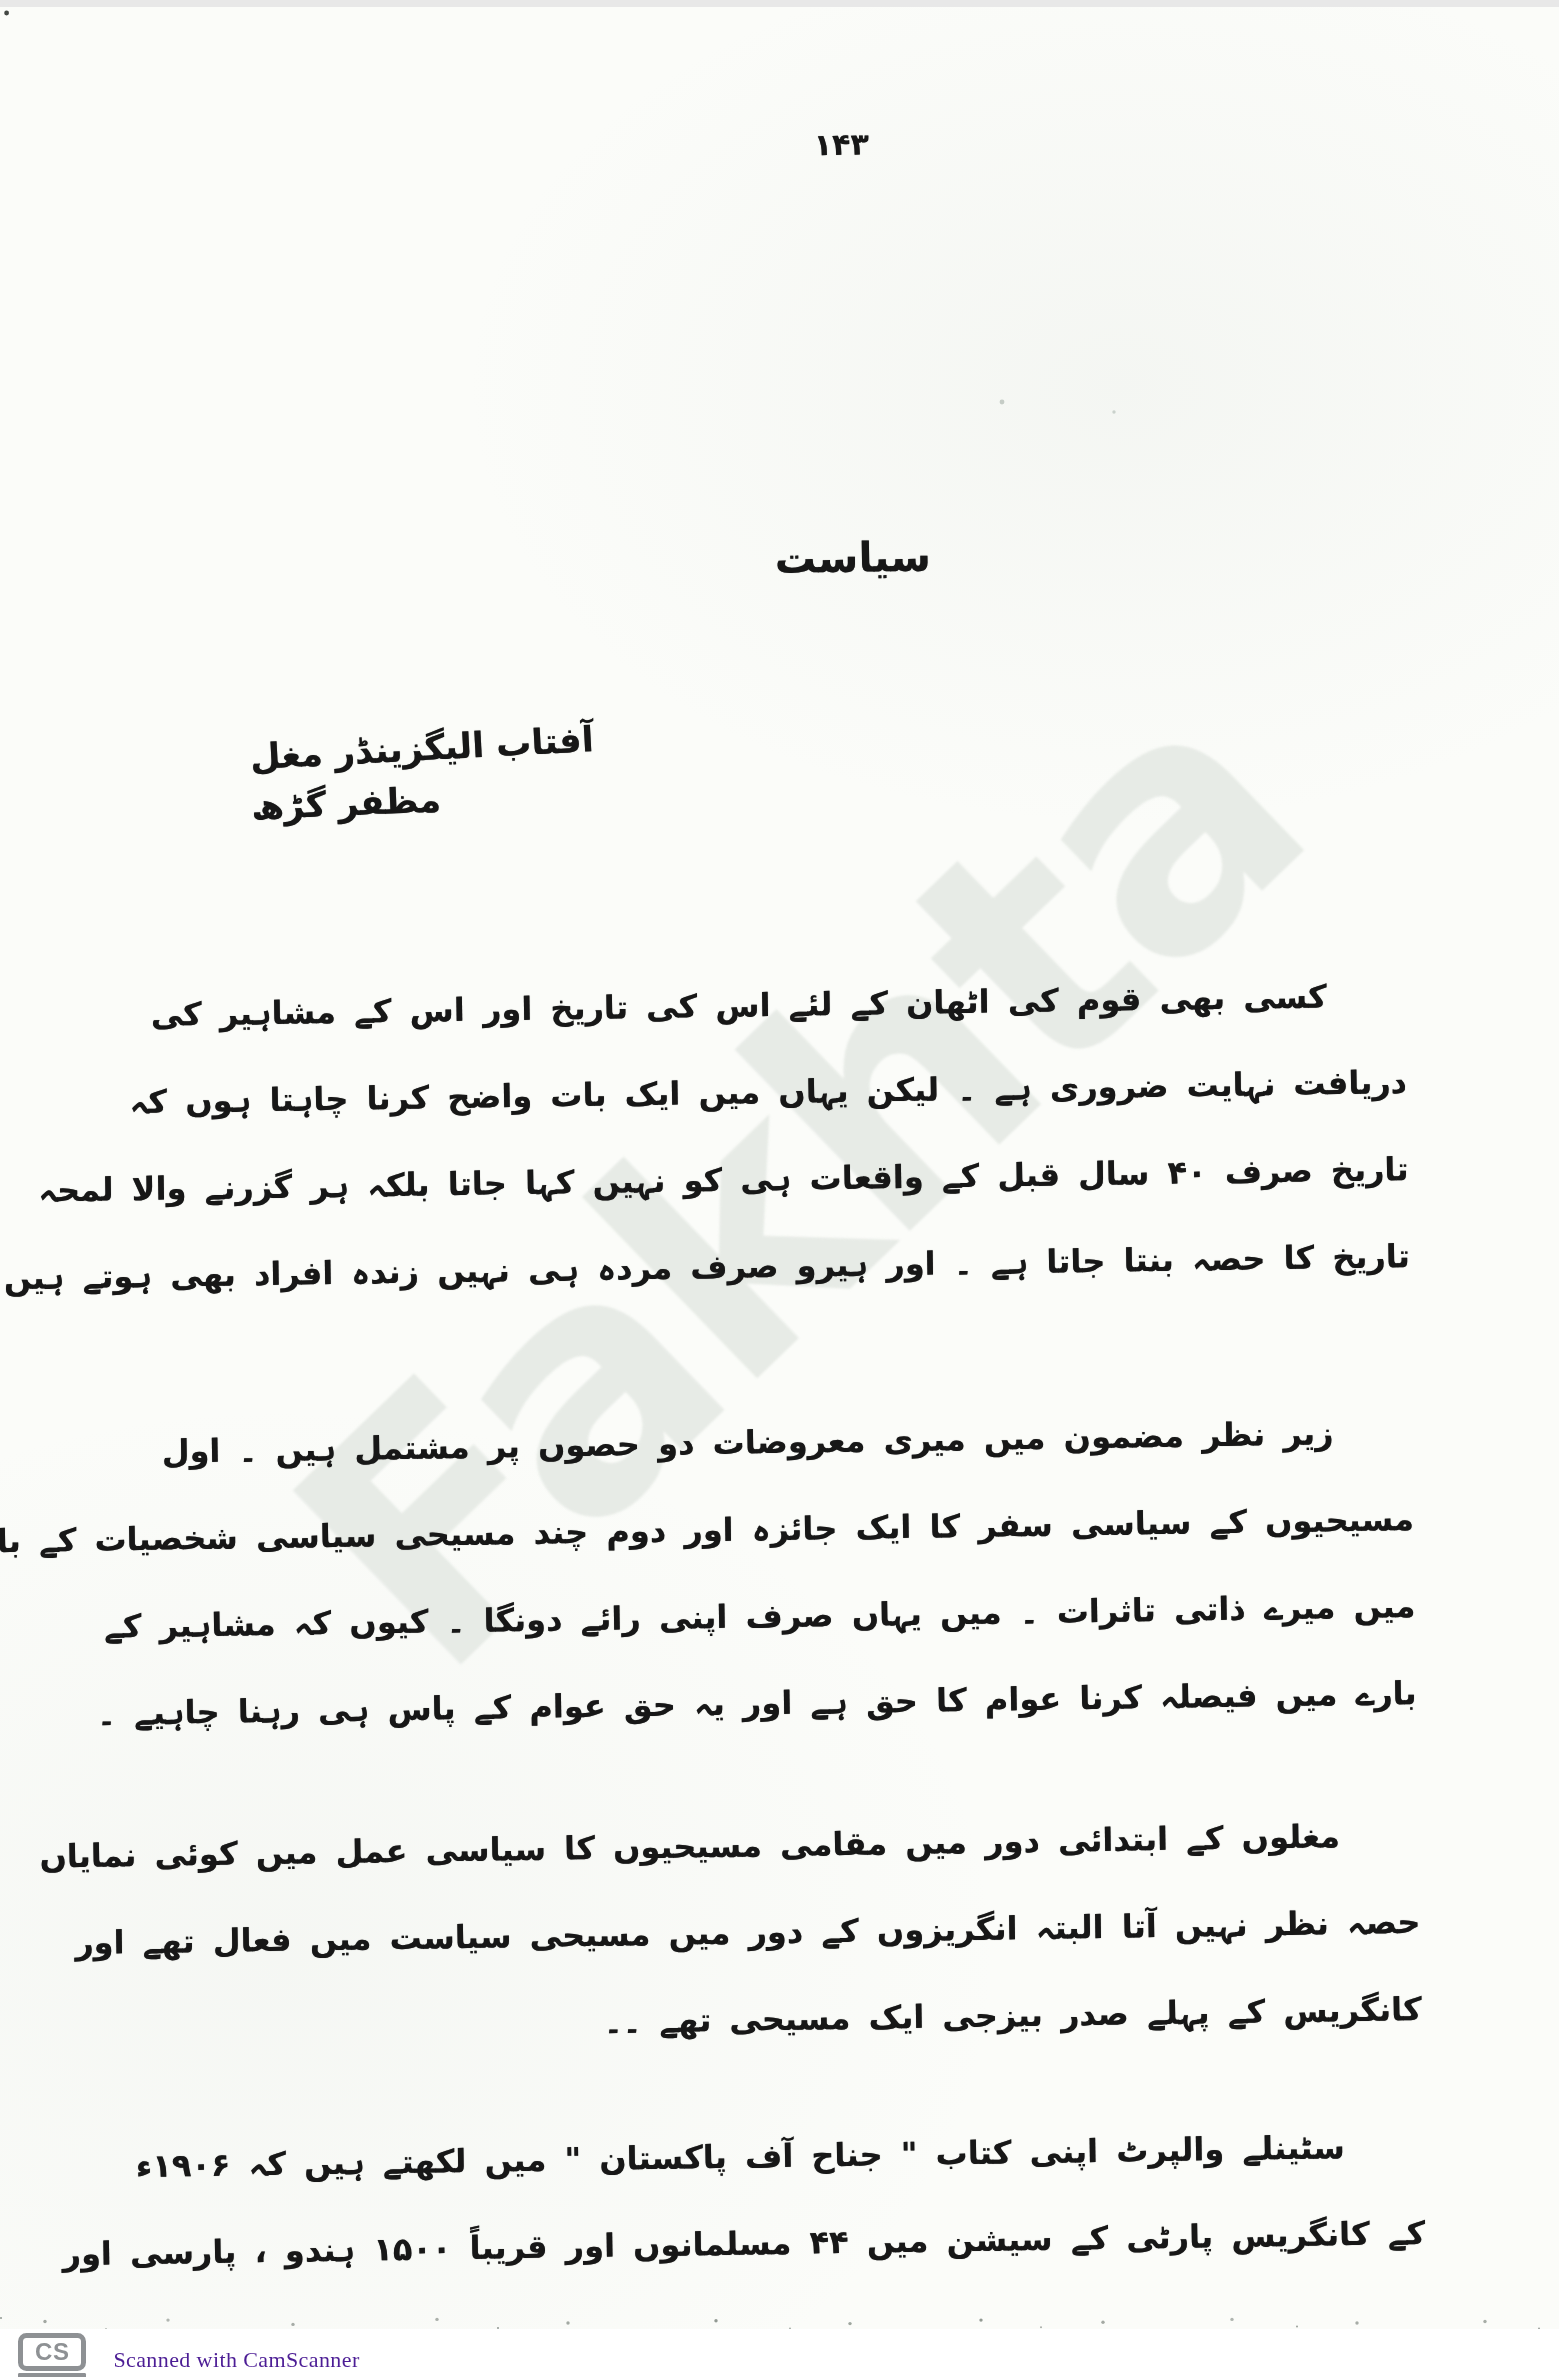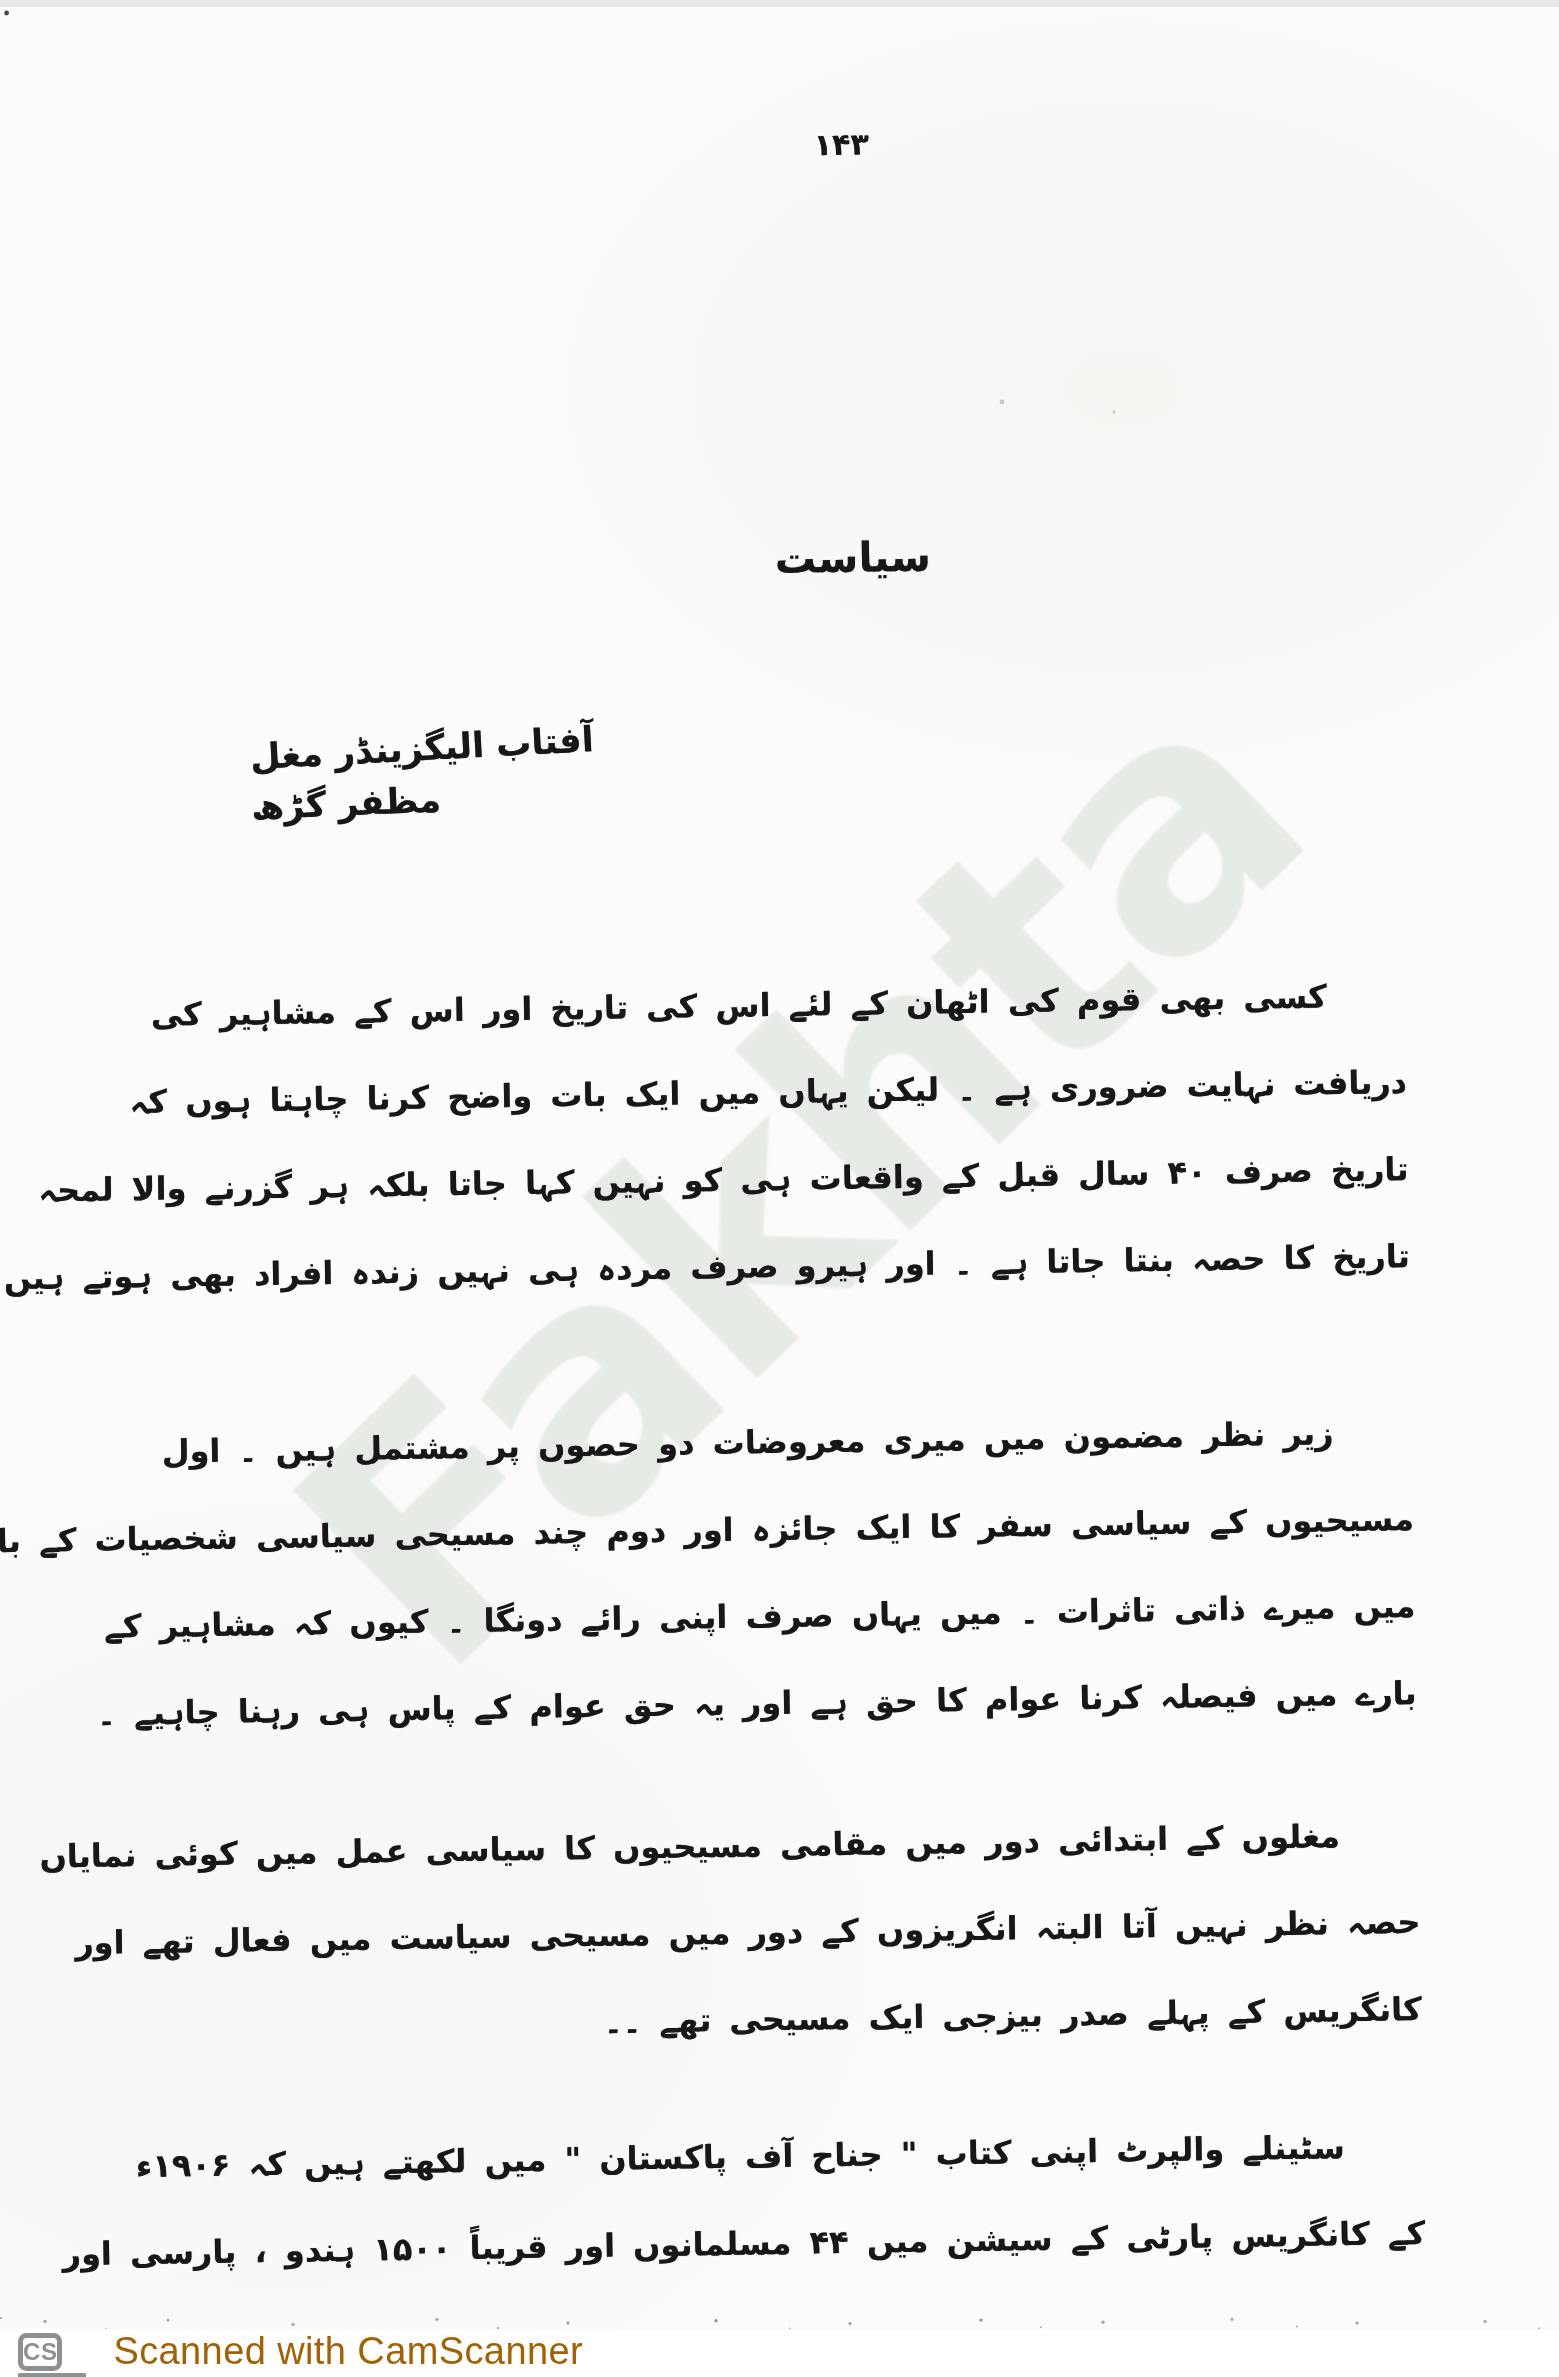"CS" .cs-box { width: 44px -> 68px }
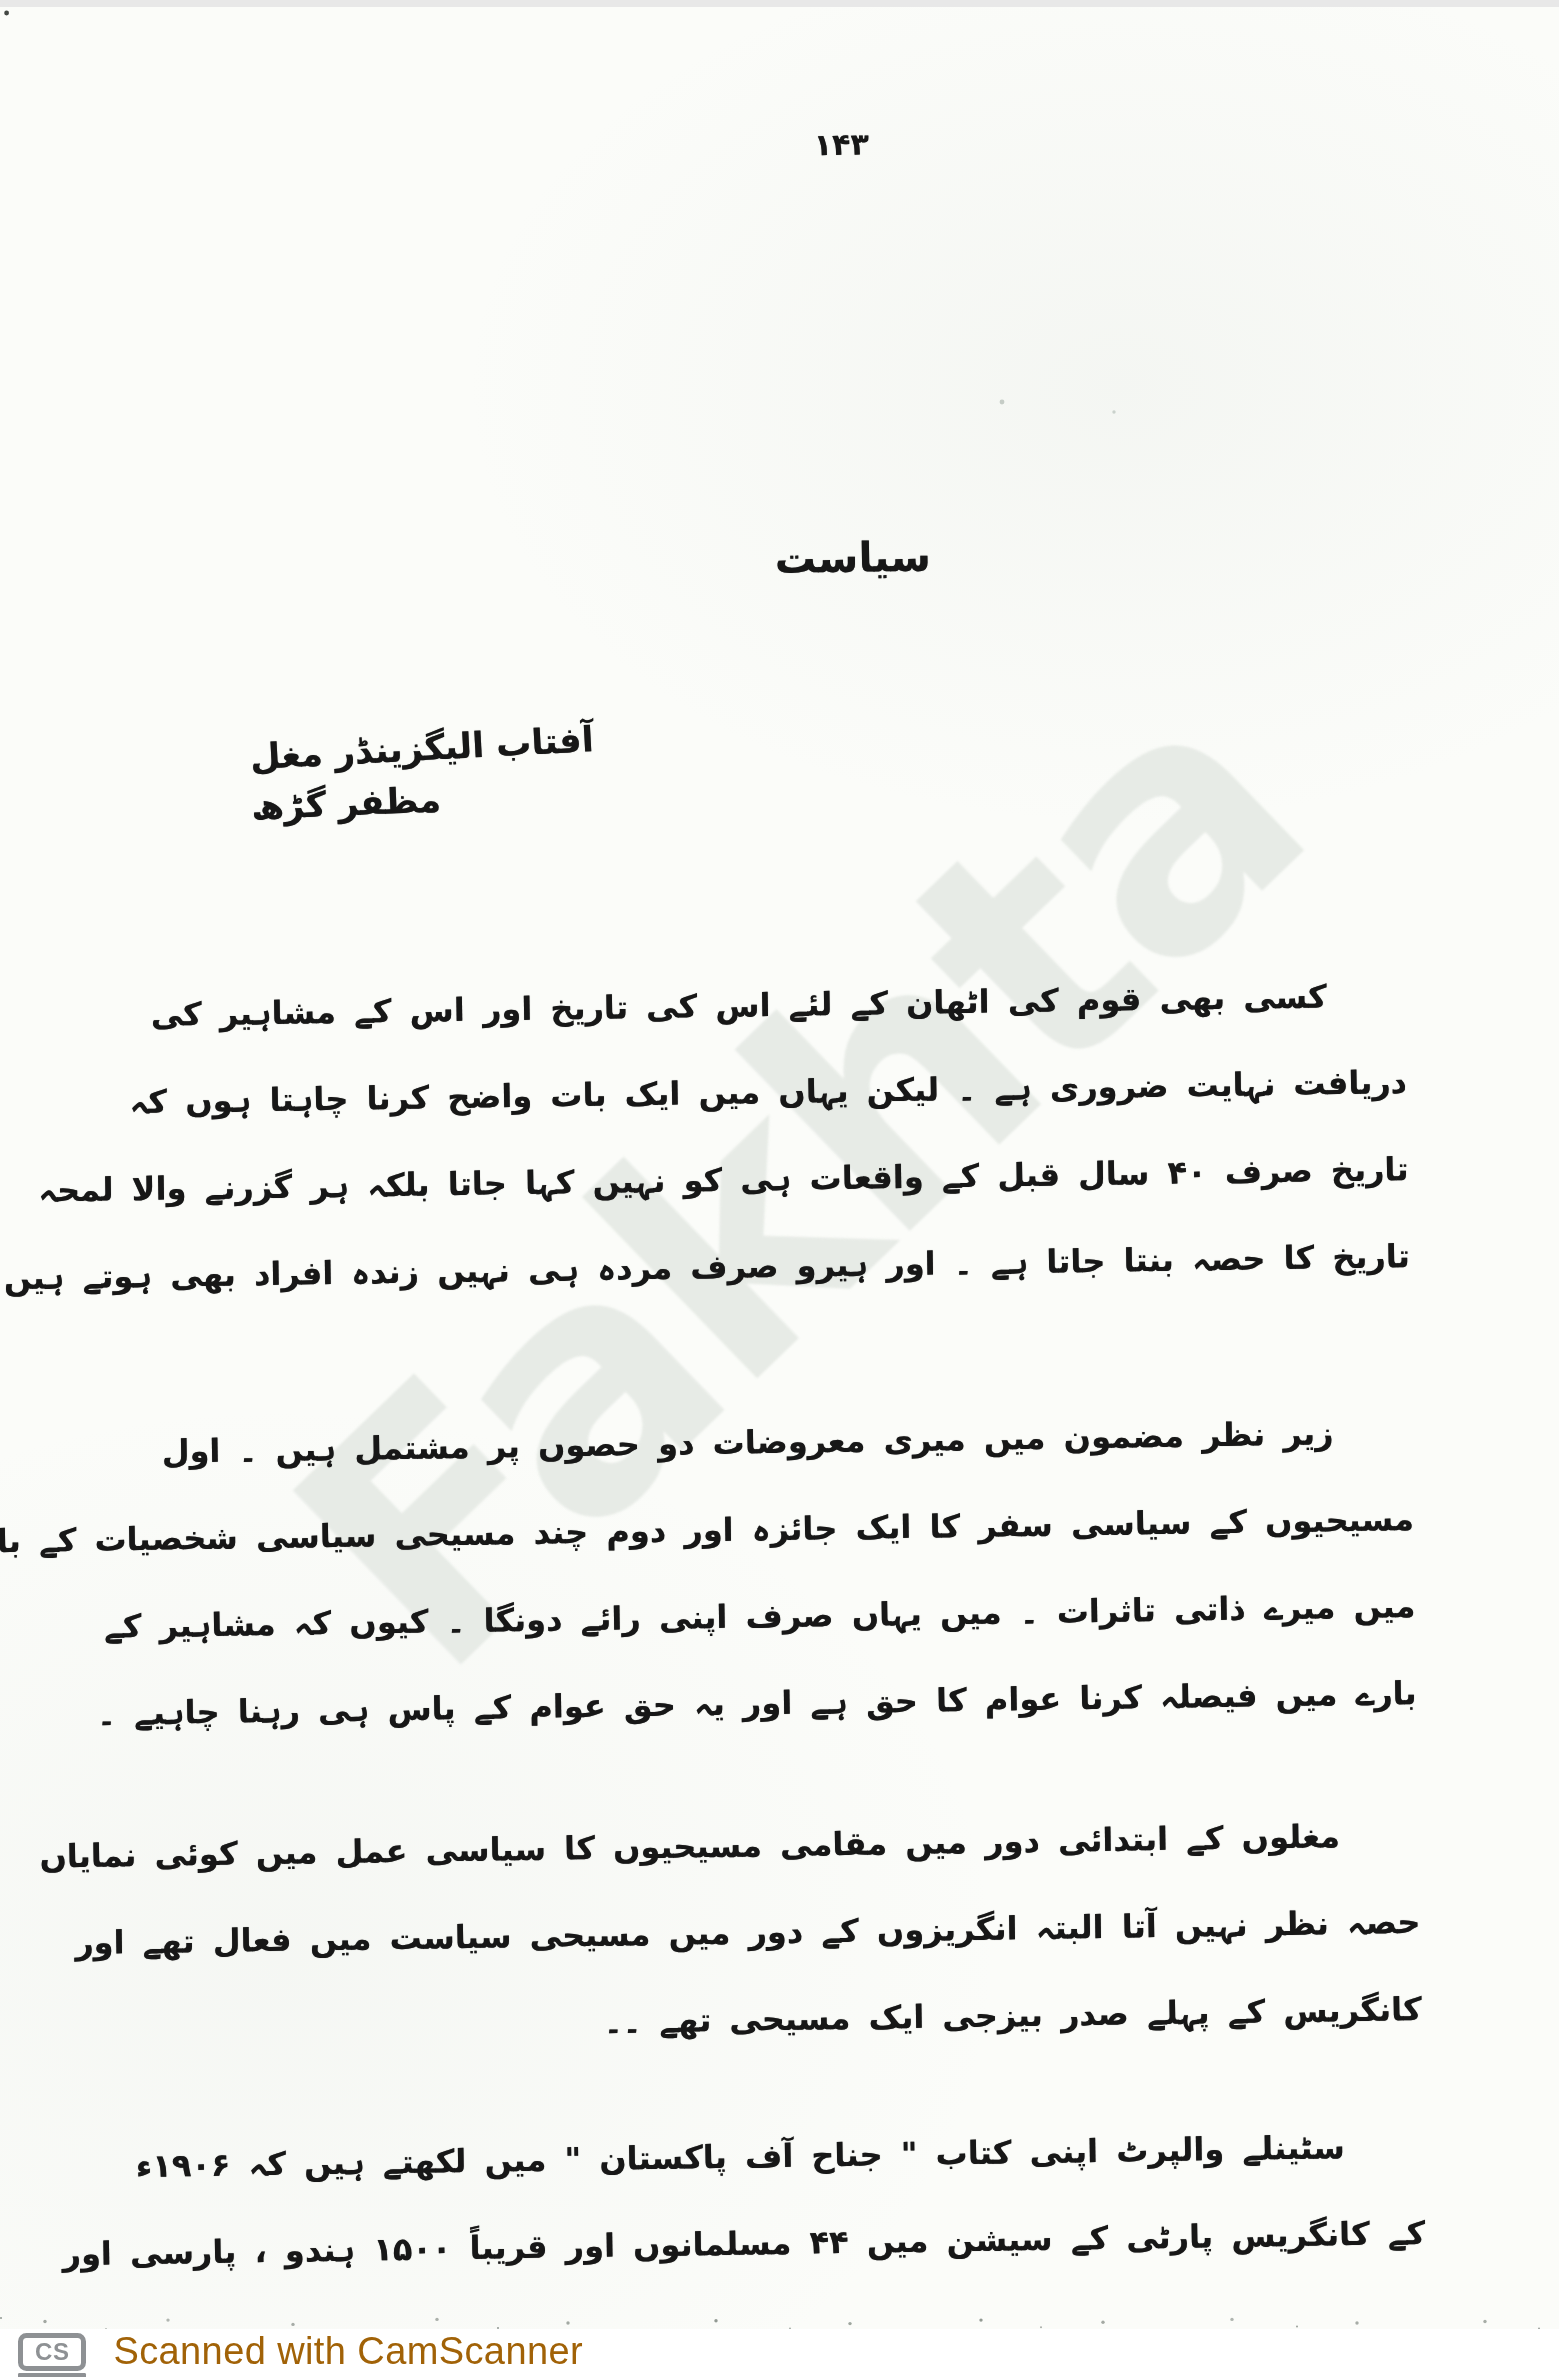"Scanned with CamScanner" .scan-text { color: #a16207 -> #4c1d95; font-family: Liberation Sans, sans-serif -> Liberation Serif, serif; font-size: 38px -> 22px }
